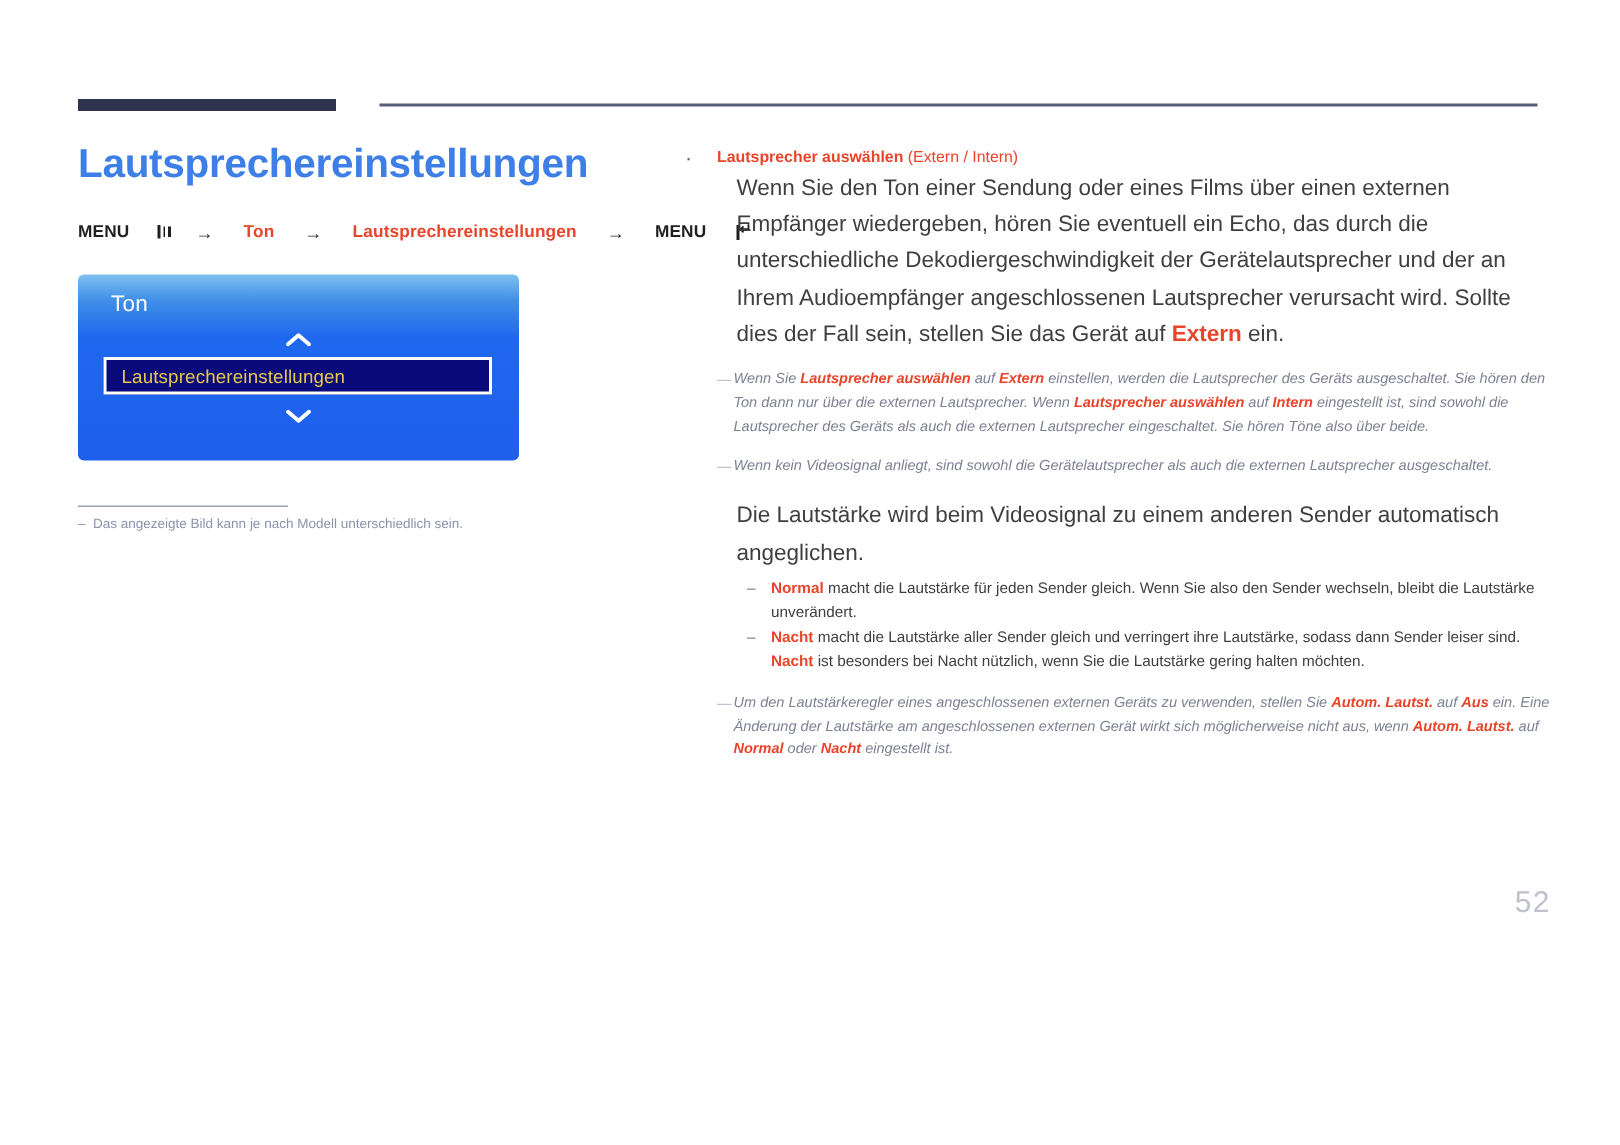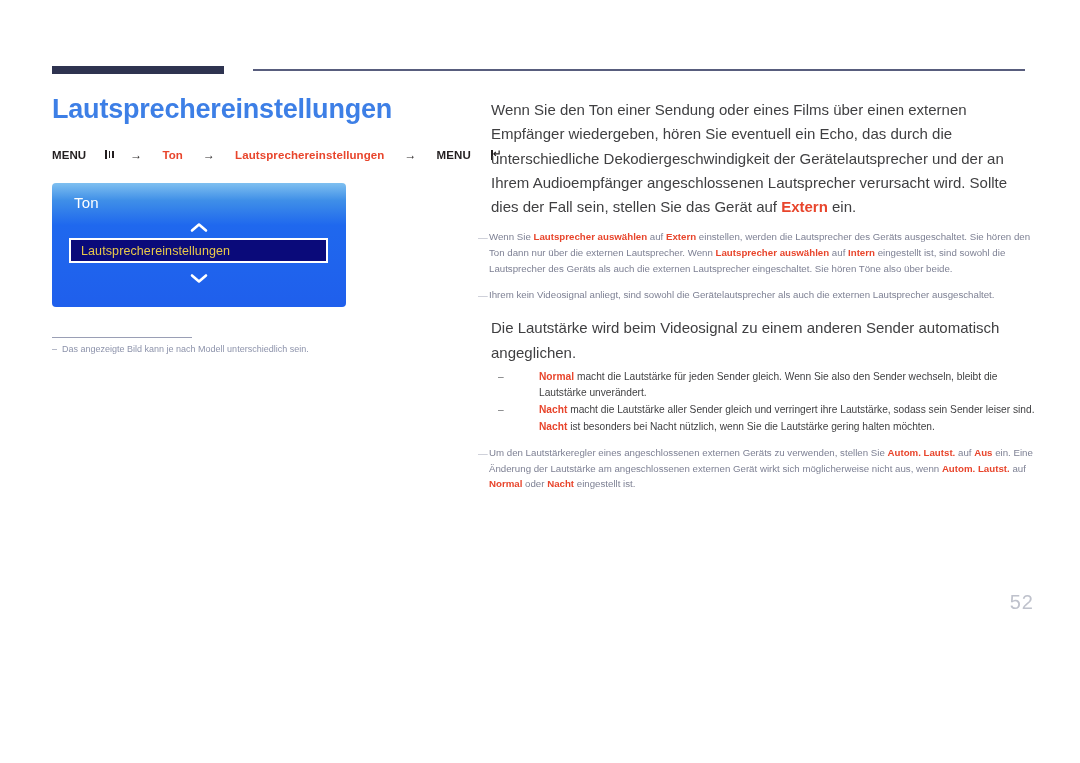"Lautsprecher auswählen (Extern / Intern)" div.bullet-row { html: none -> <div> <span></span> <span><span>Lautsprecher auswählen </span><span>(Extern / Intern)</span></span> </div> }
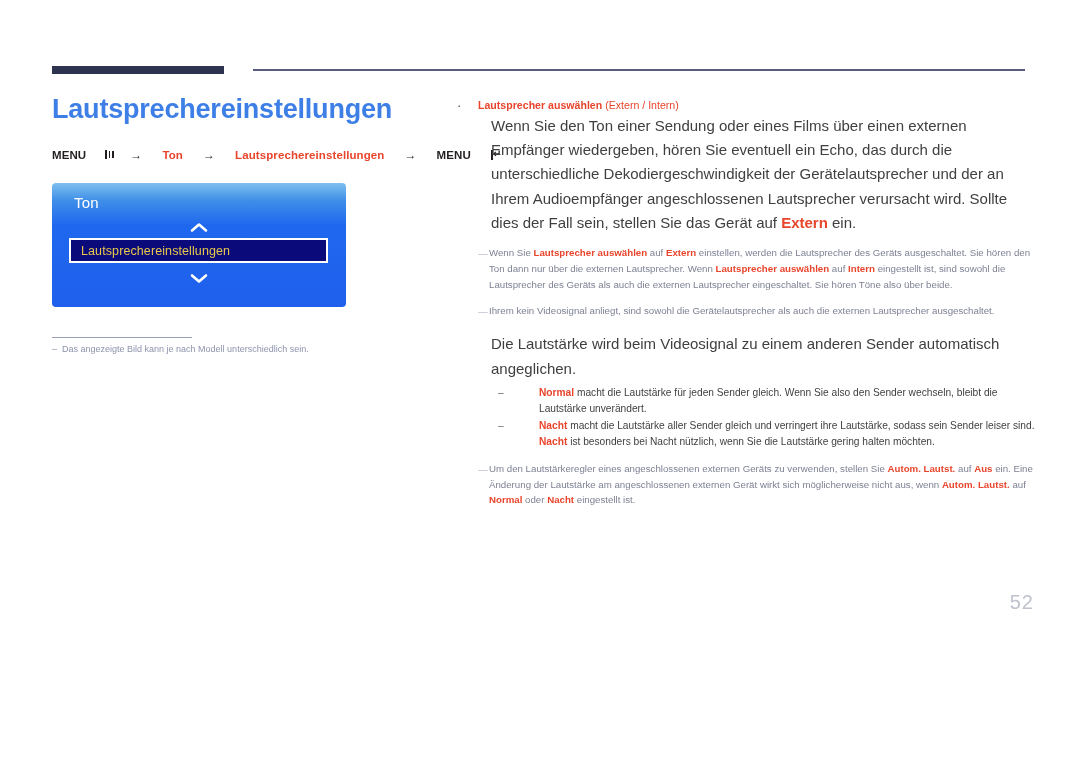"Wenn Sie Lautsprecher auswählen auf" .note .txt { font-style: none -> italic }
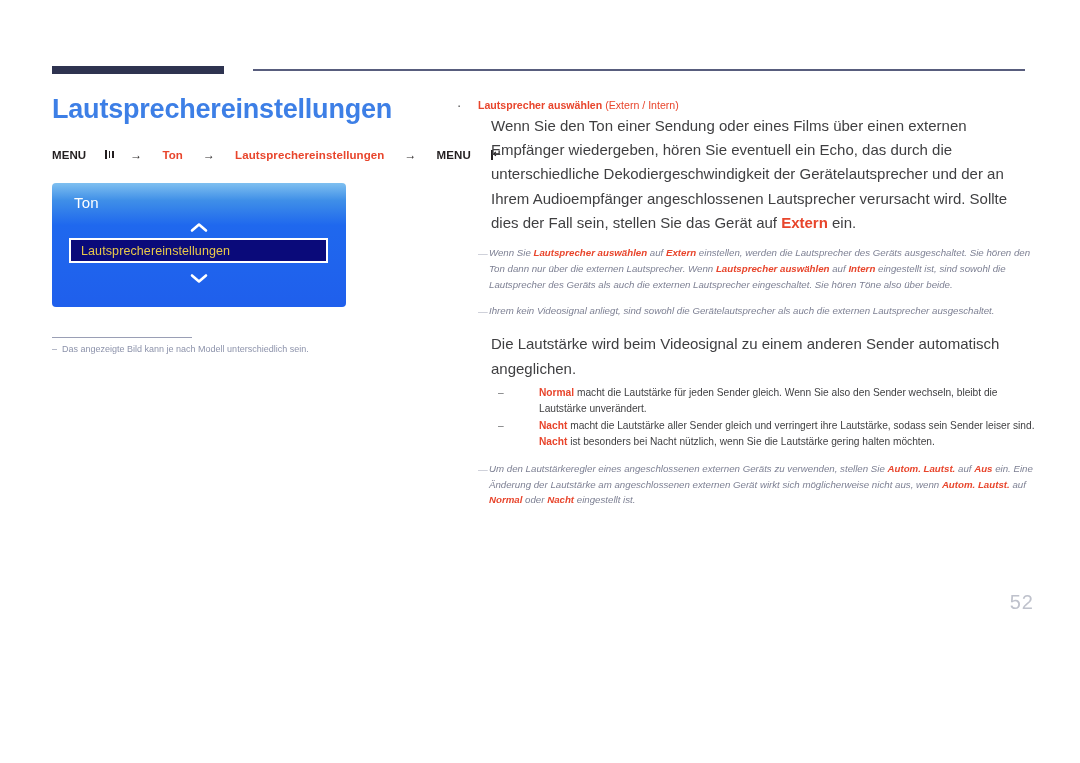"Ihrem kein Videosignal anliegt, sind" span.txt { text: Ihrem -> Wenn }
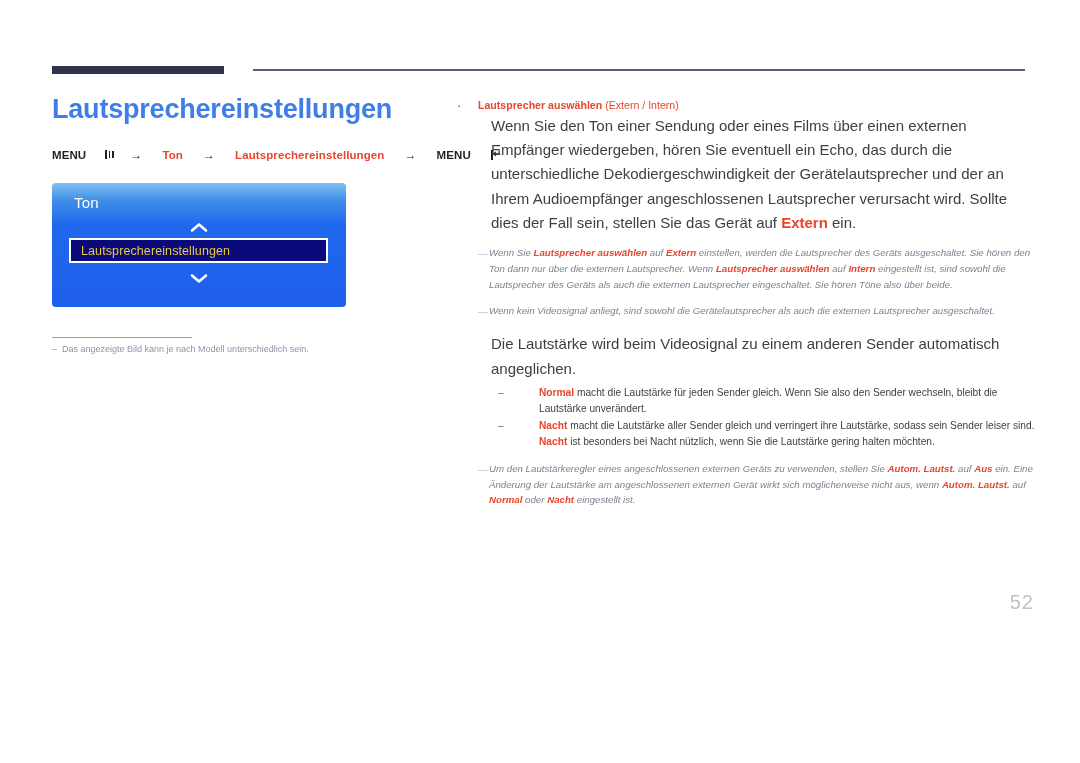"Normal macht die Lautstärke für" .dash-item .txt { margin-left: 25px -> none }
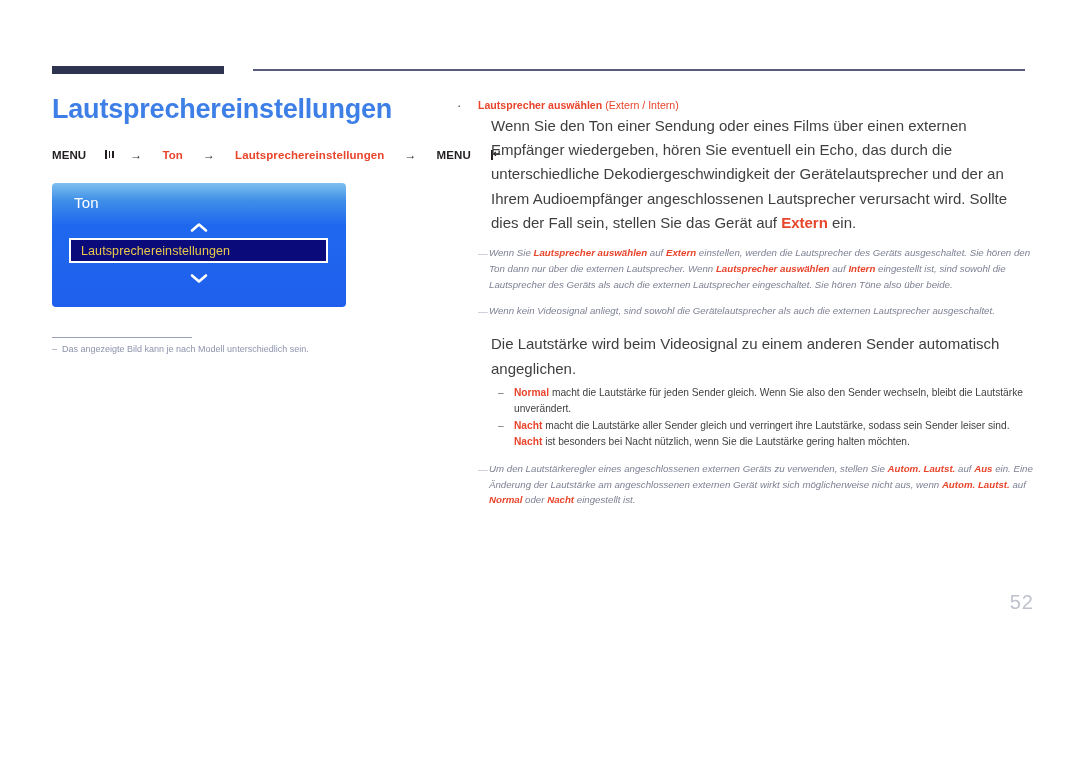"macht die Lautstärke aller Sender" span { text: sein -> dann }
